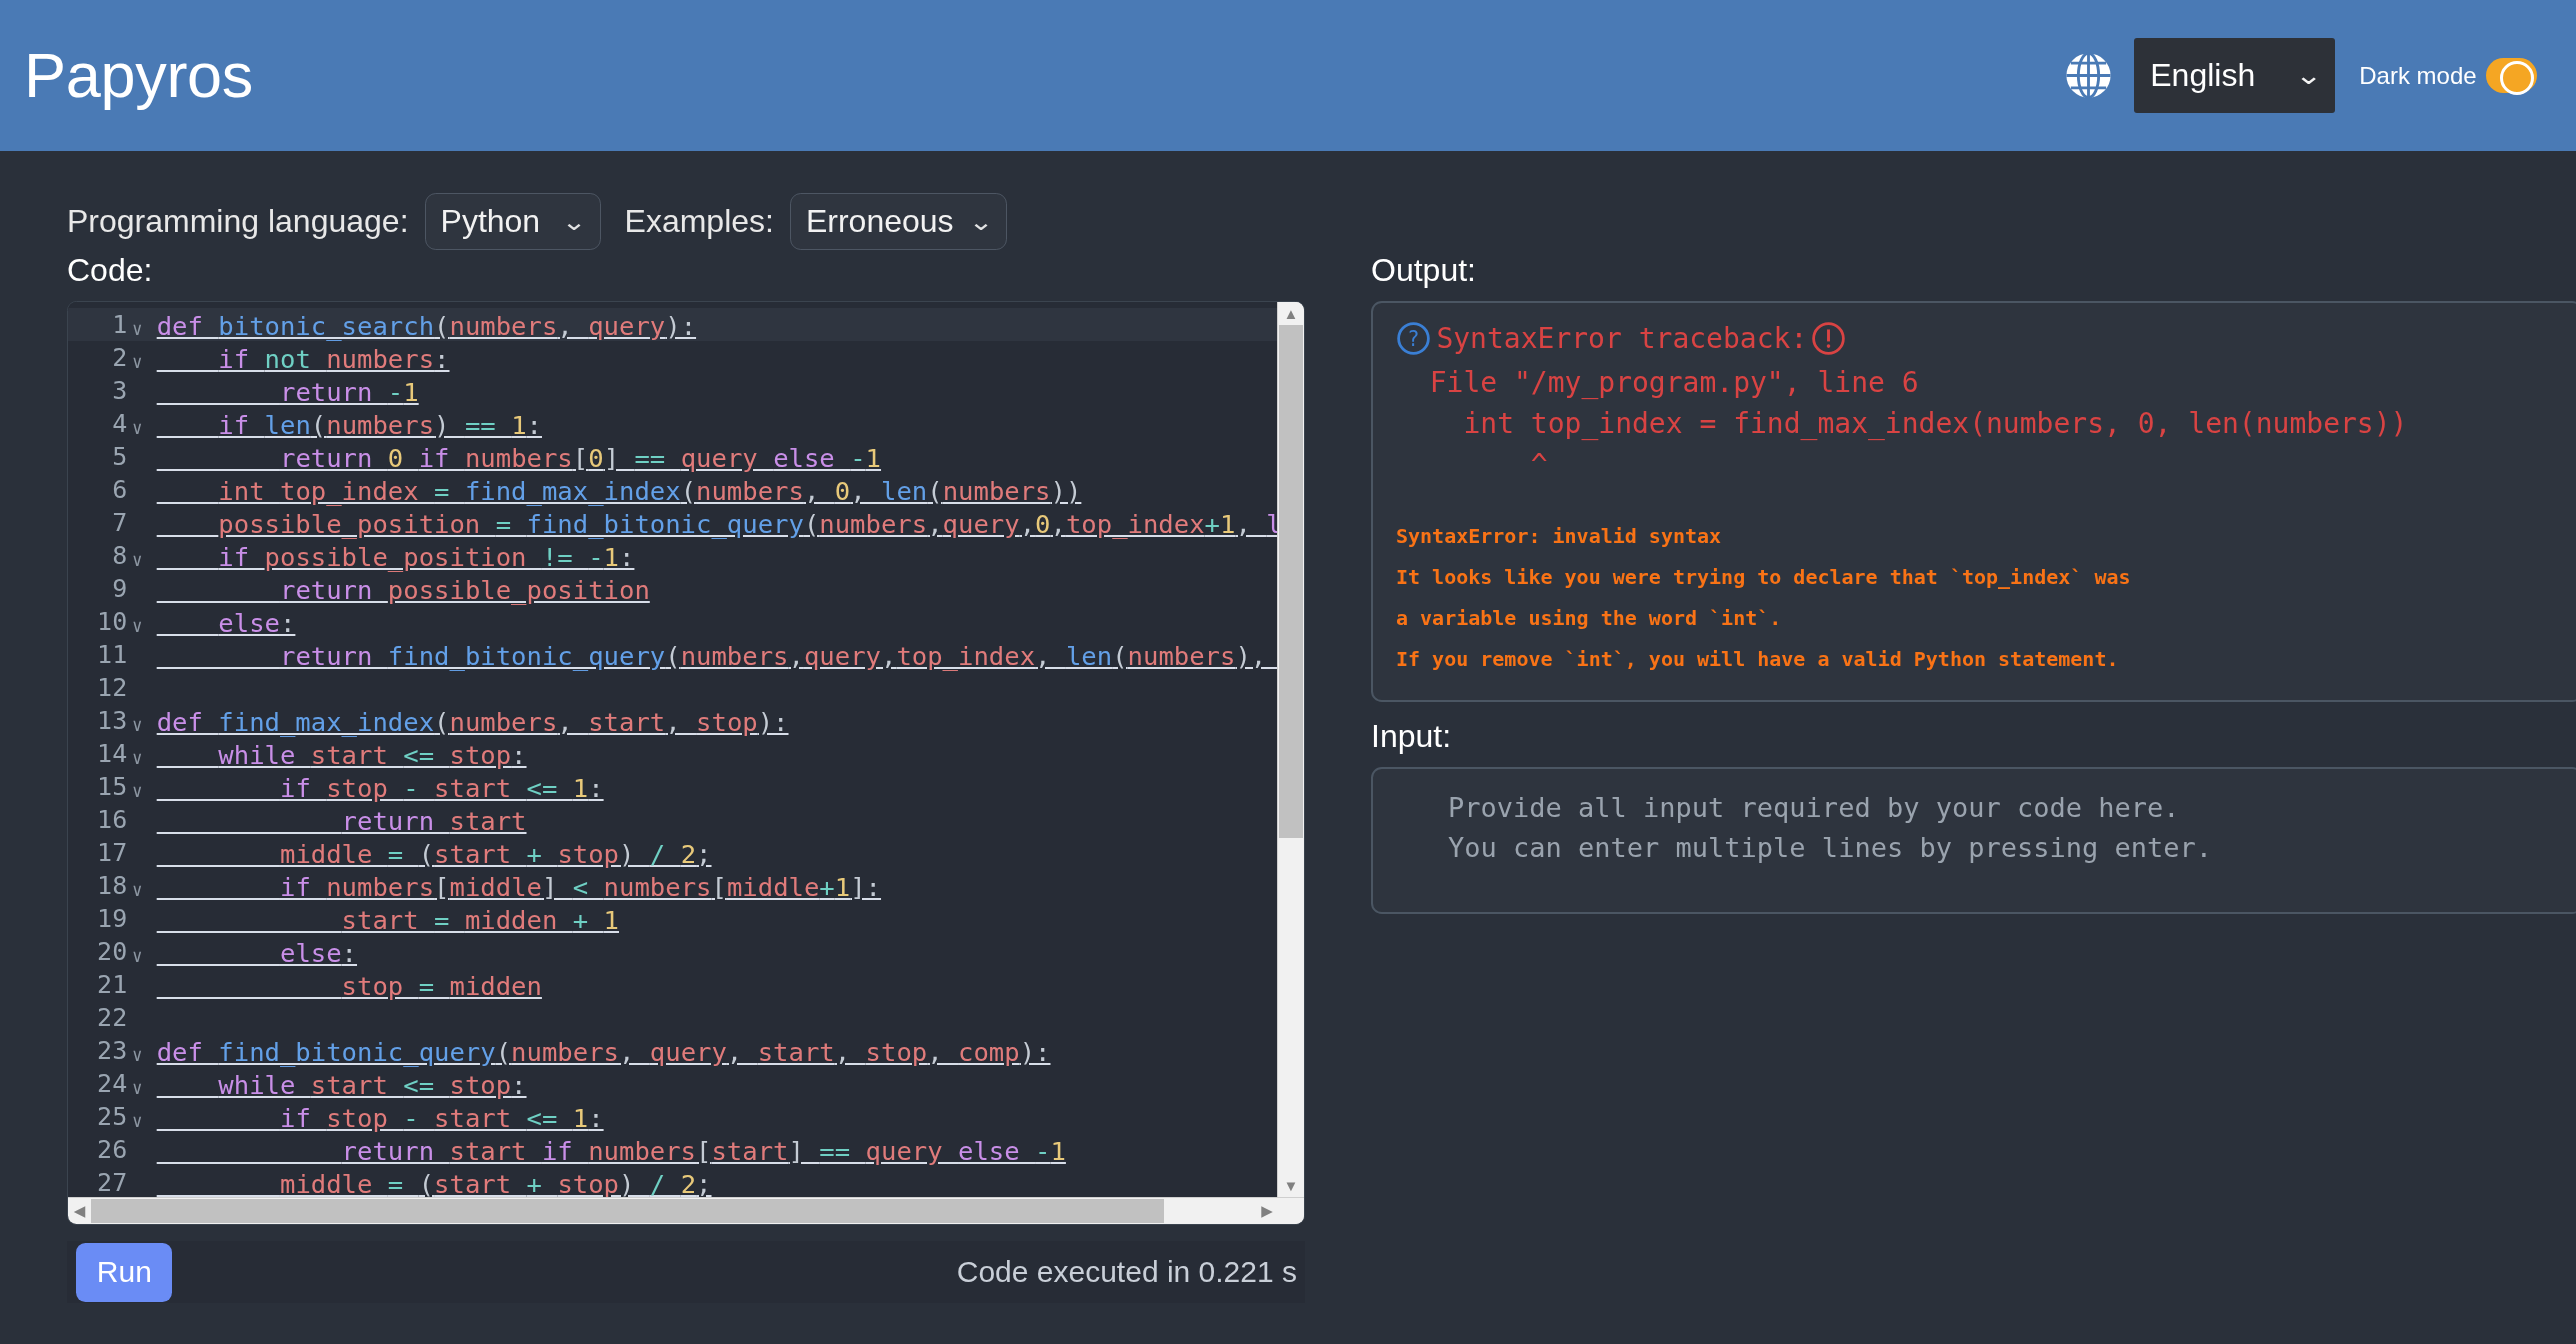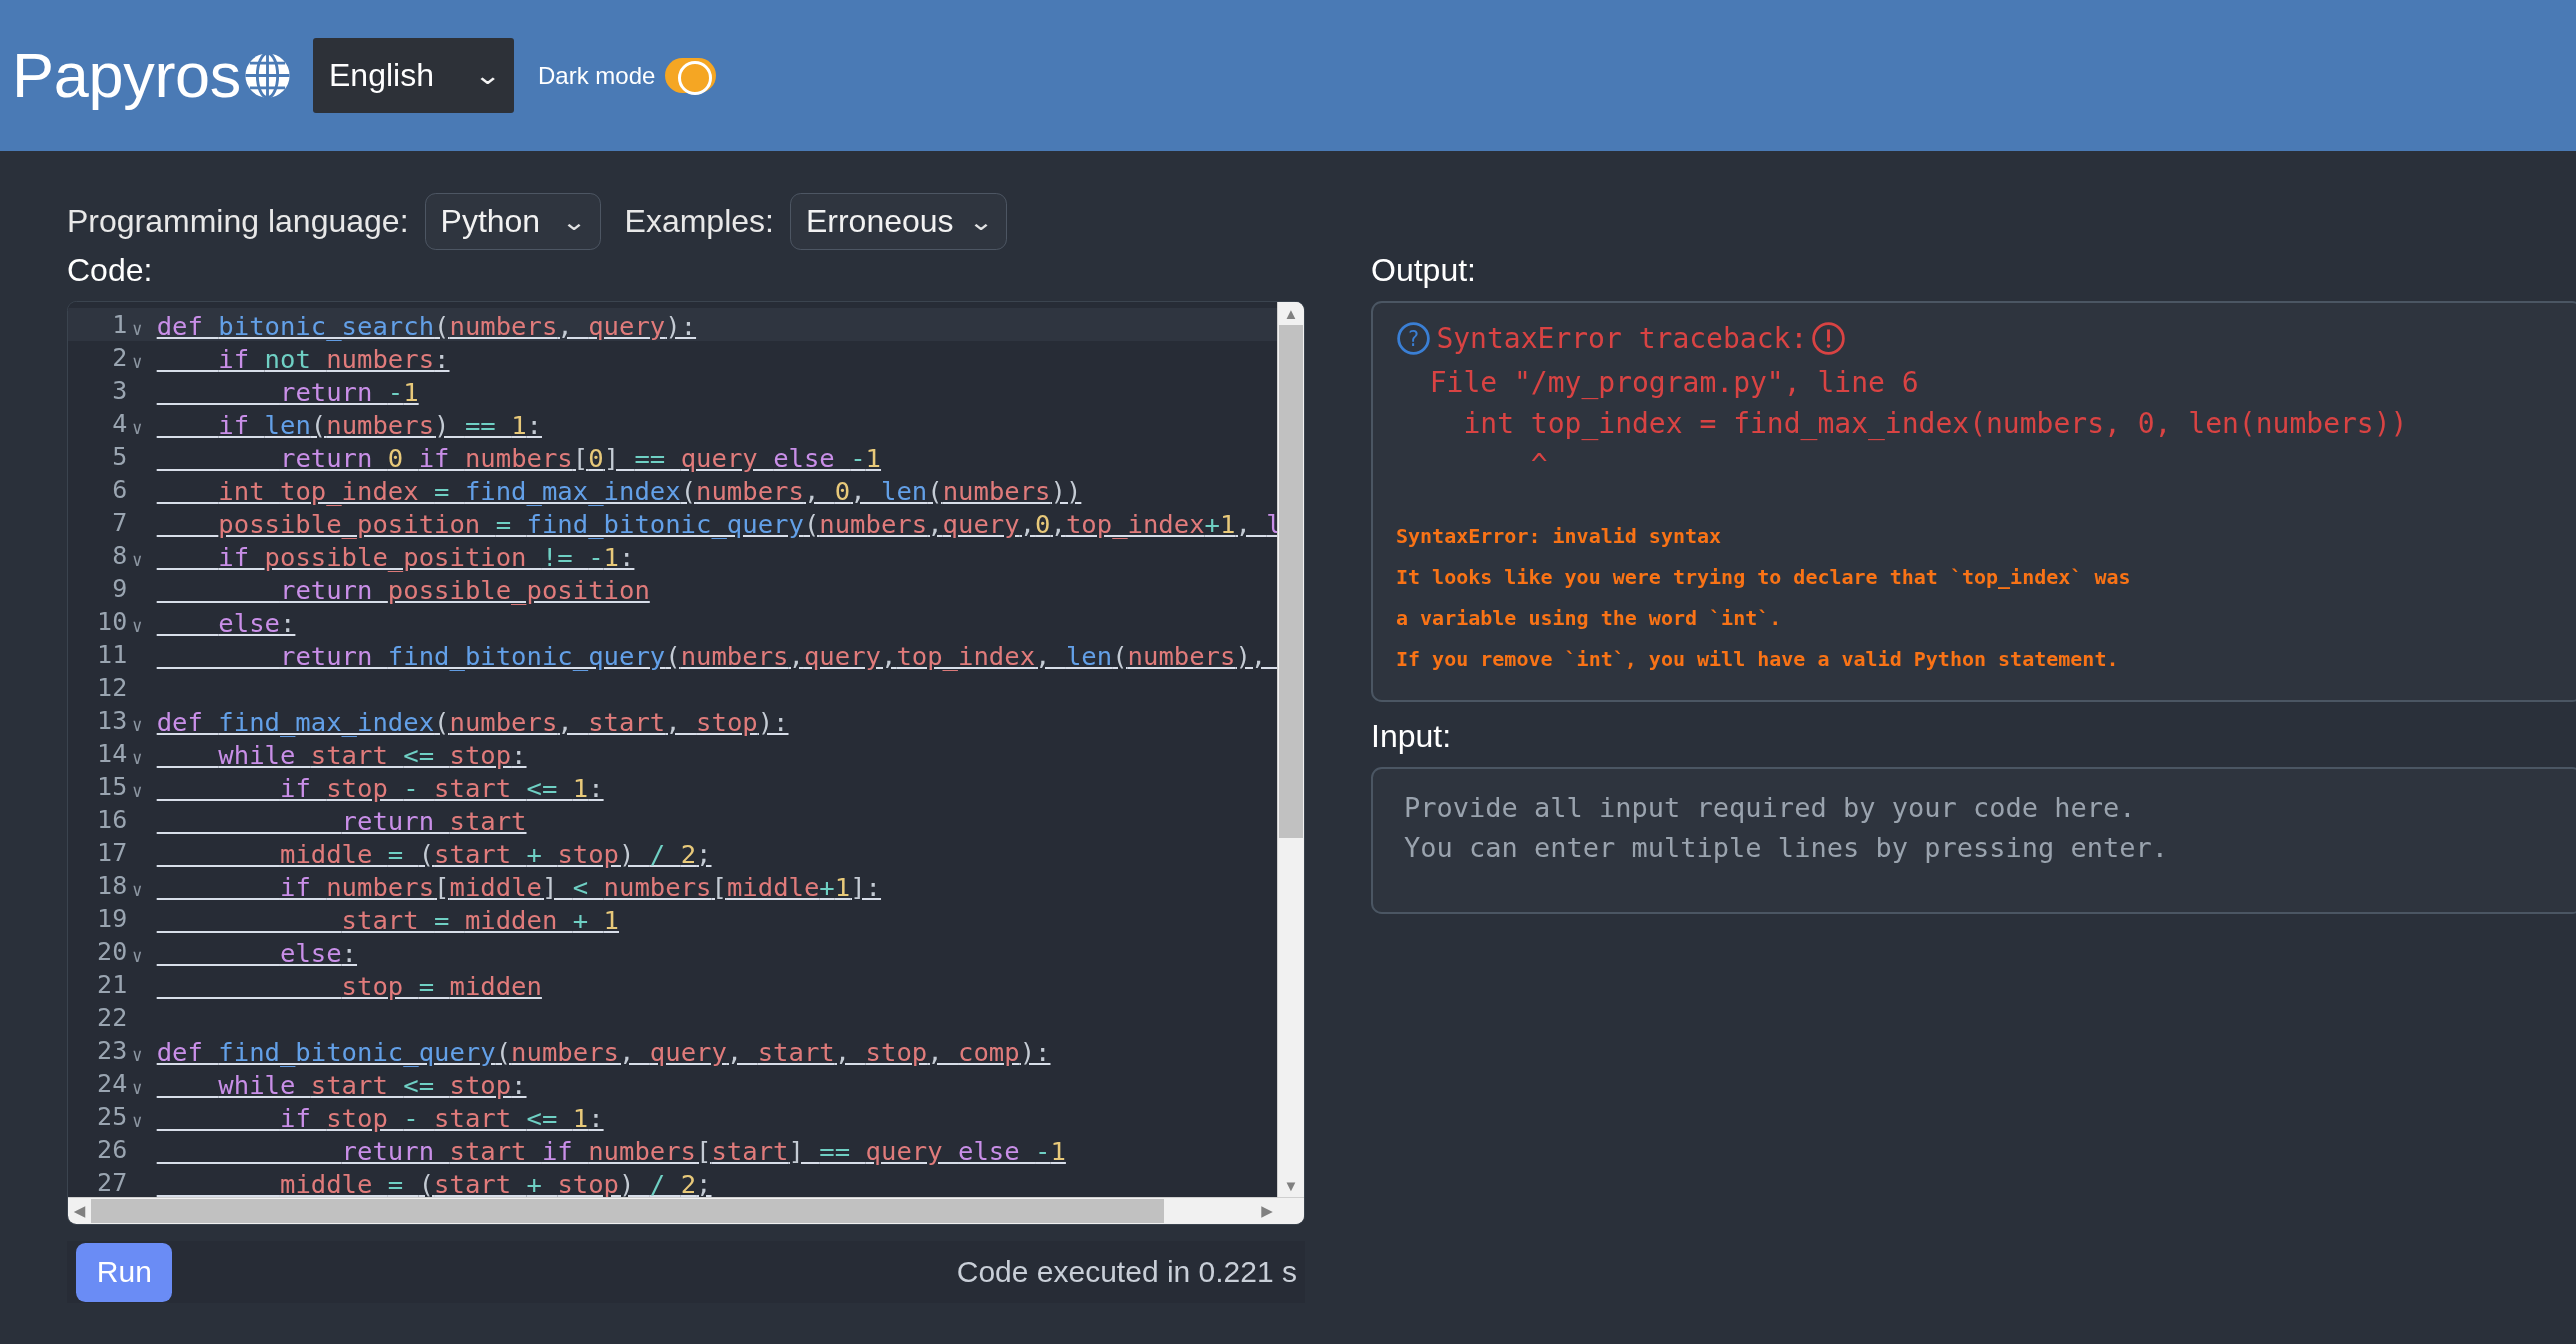"Papyros" #app-header { justify-content: none -> space-between; padding: 0 39px 0 12px -> 0 39px 0 24px }
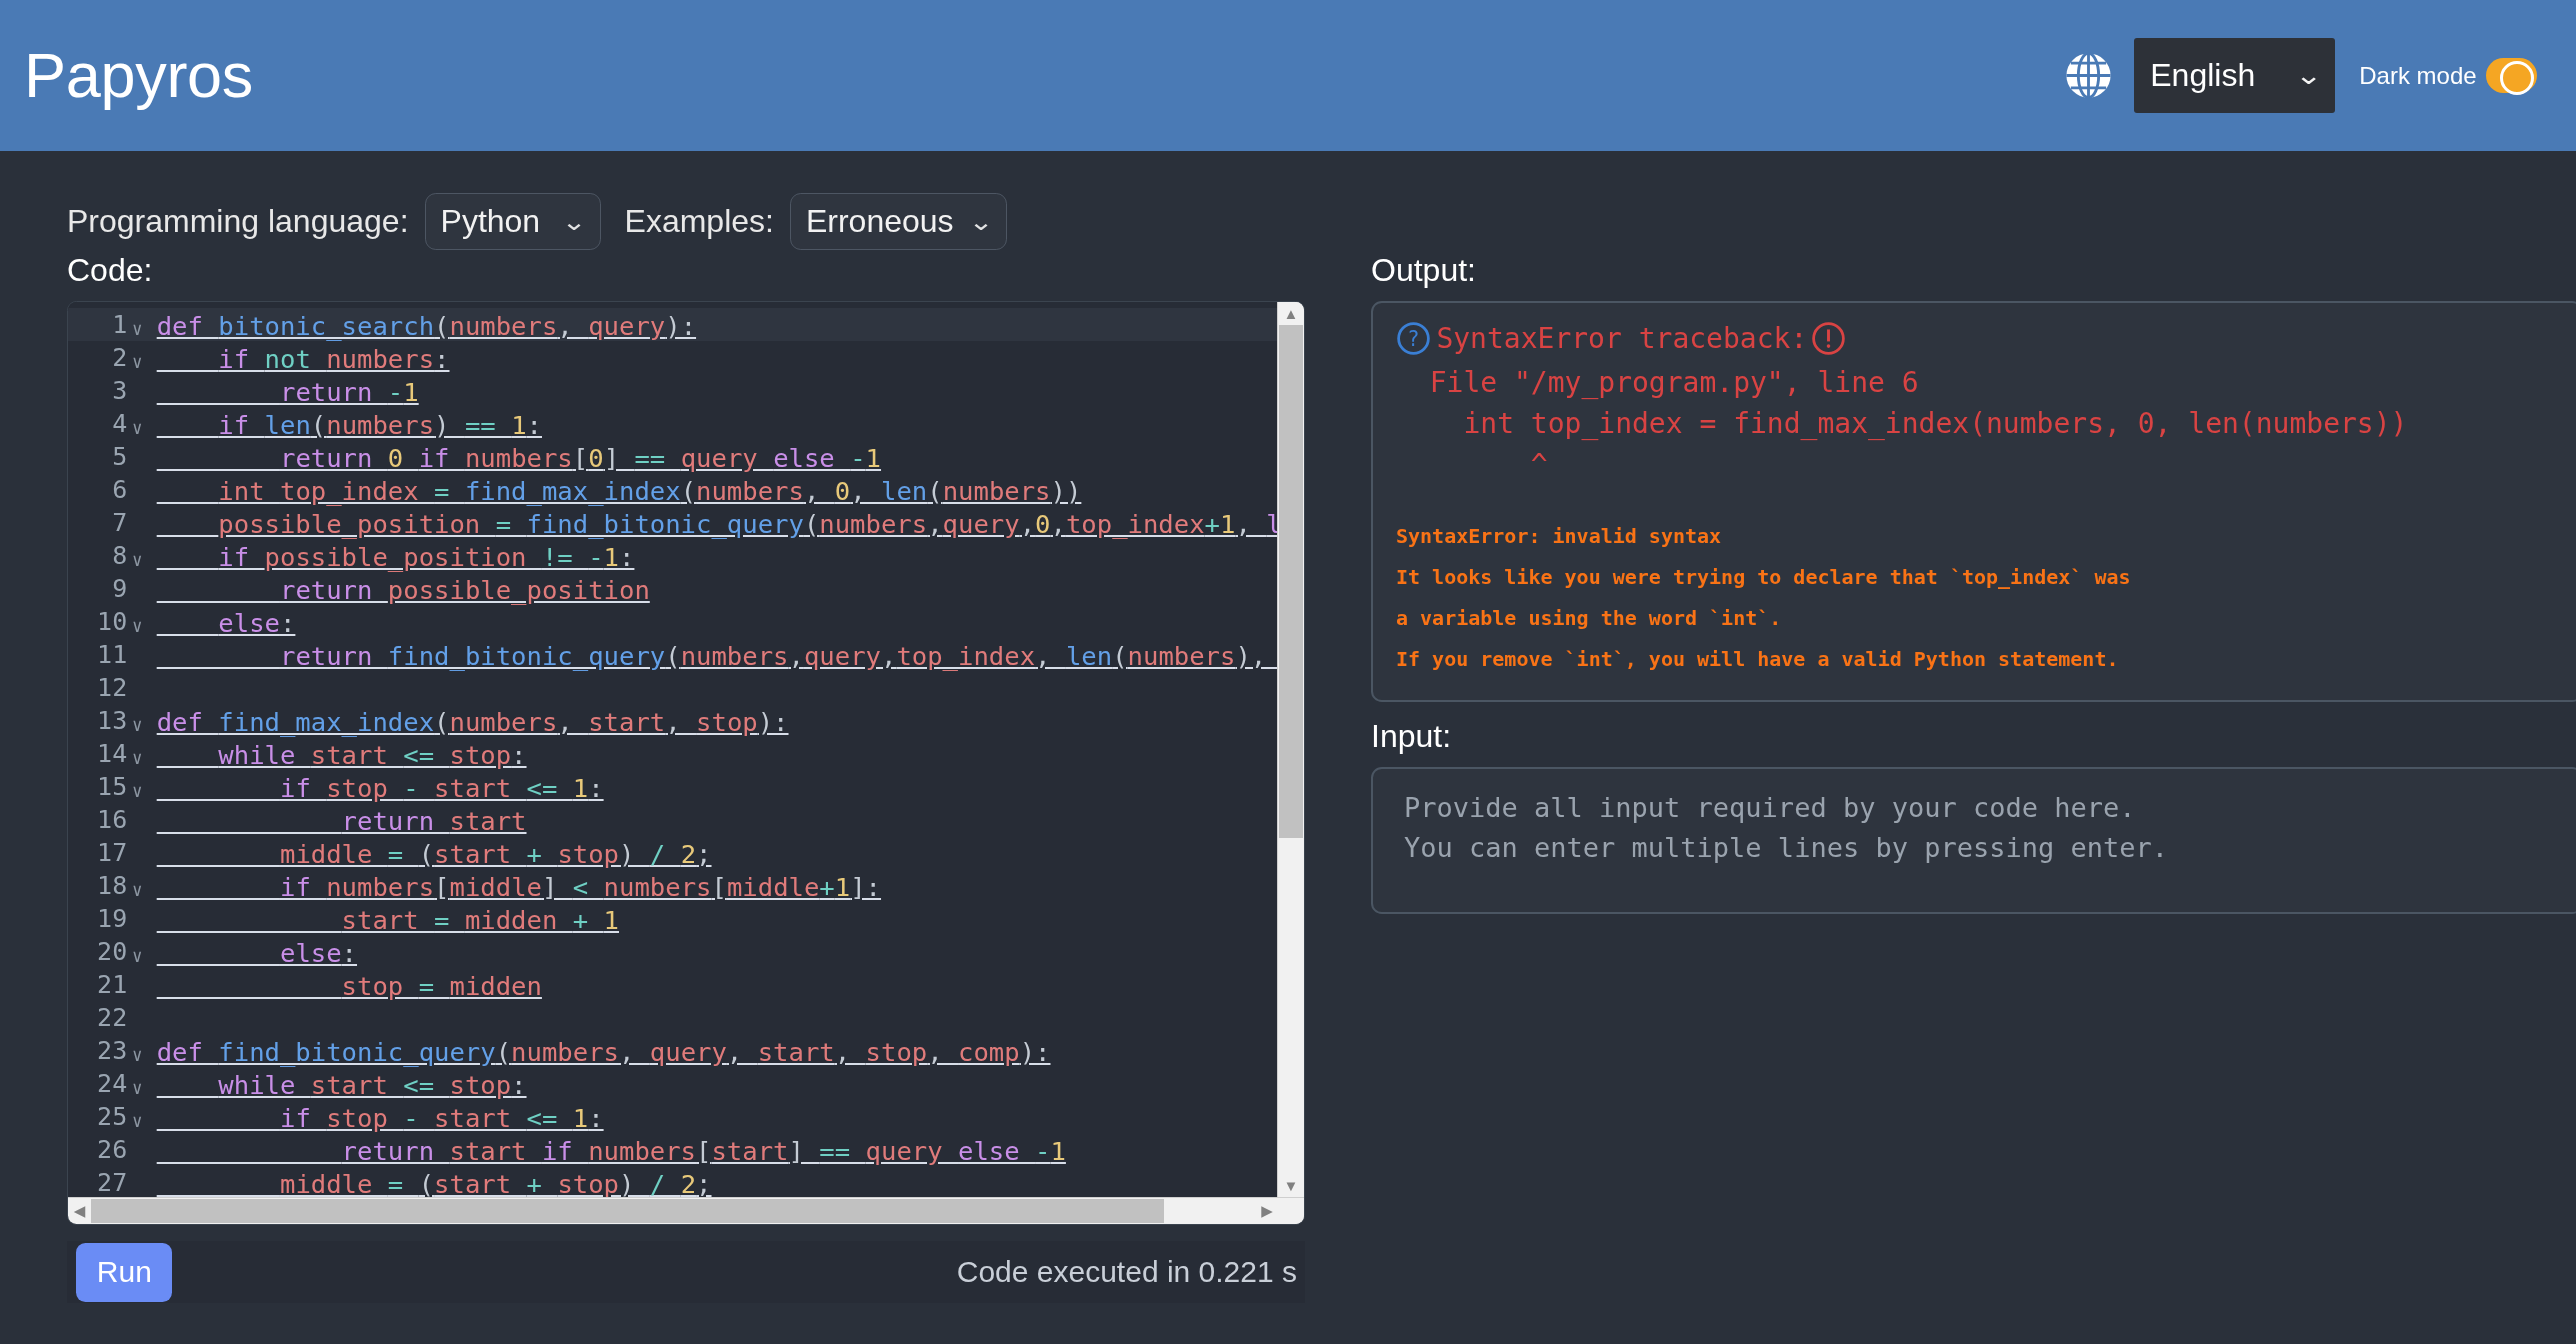"Provide all input required by" .input-placeholder { margin-left: none -> 44px }
